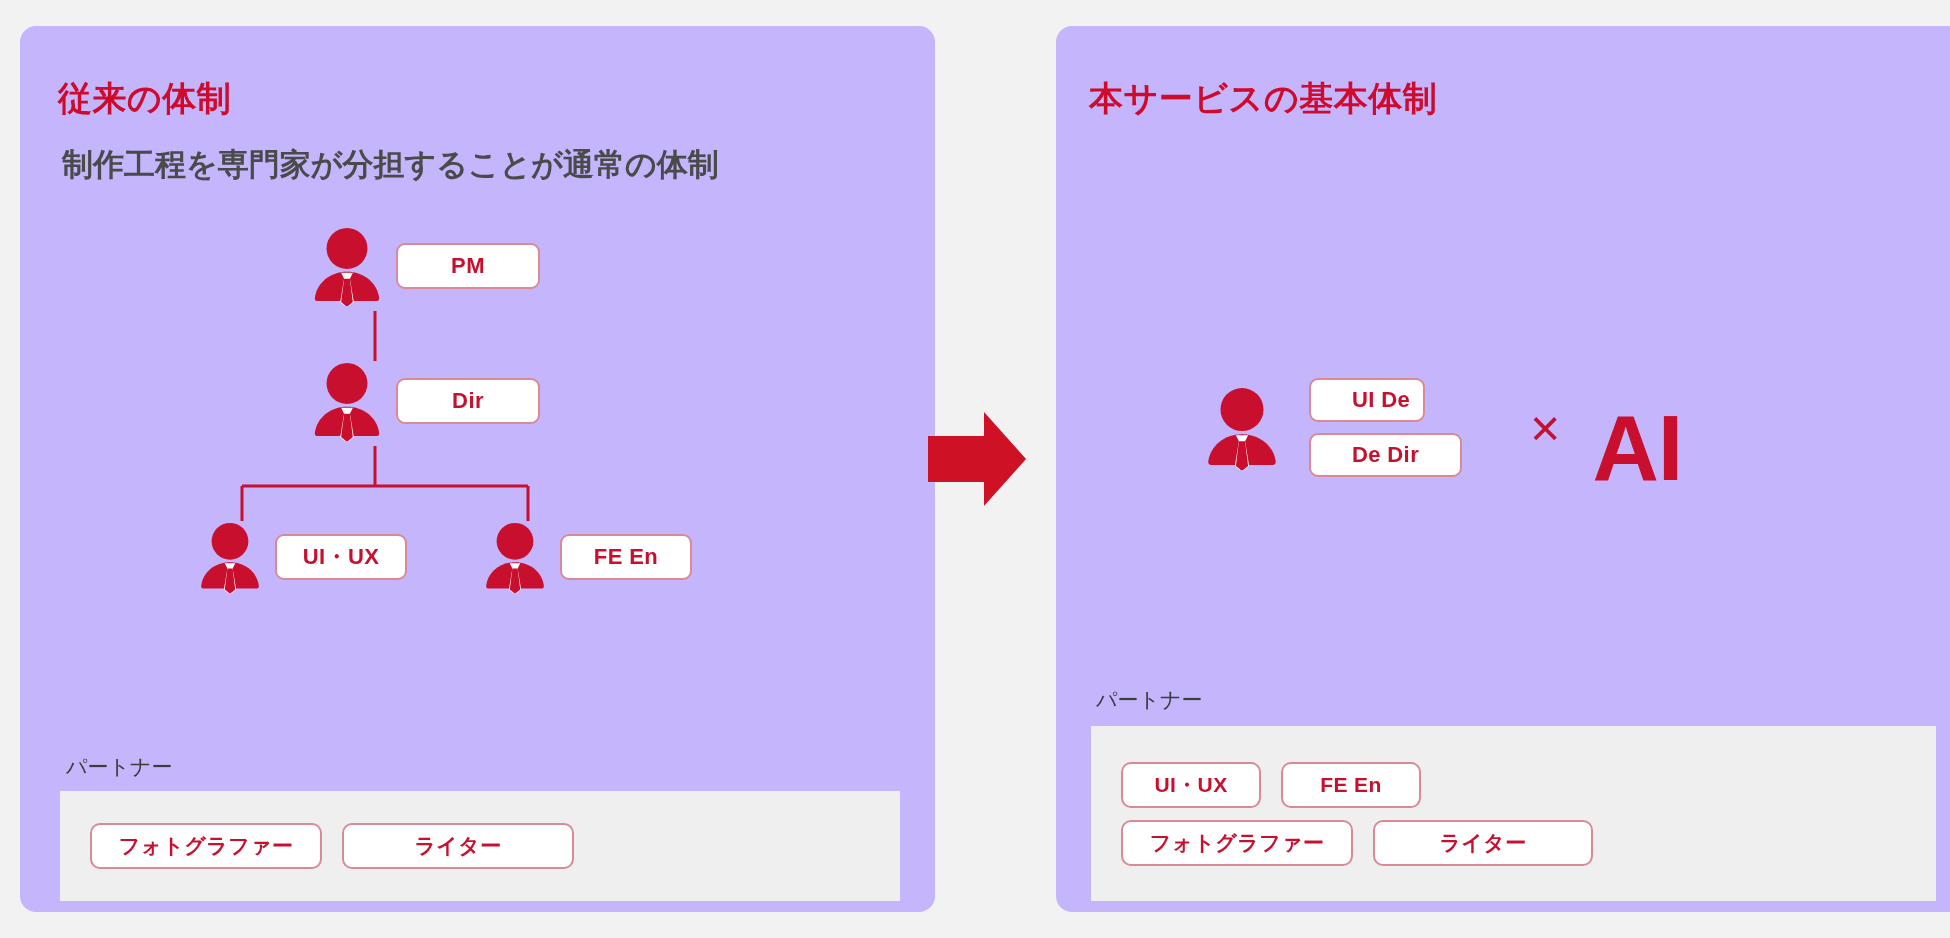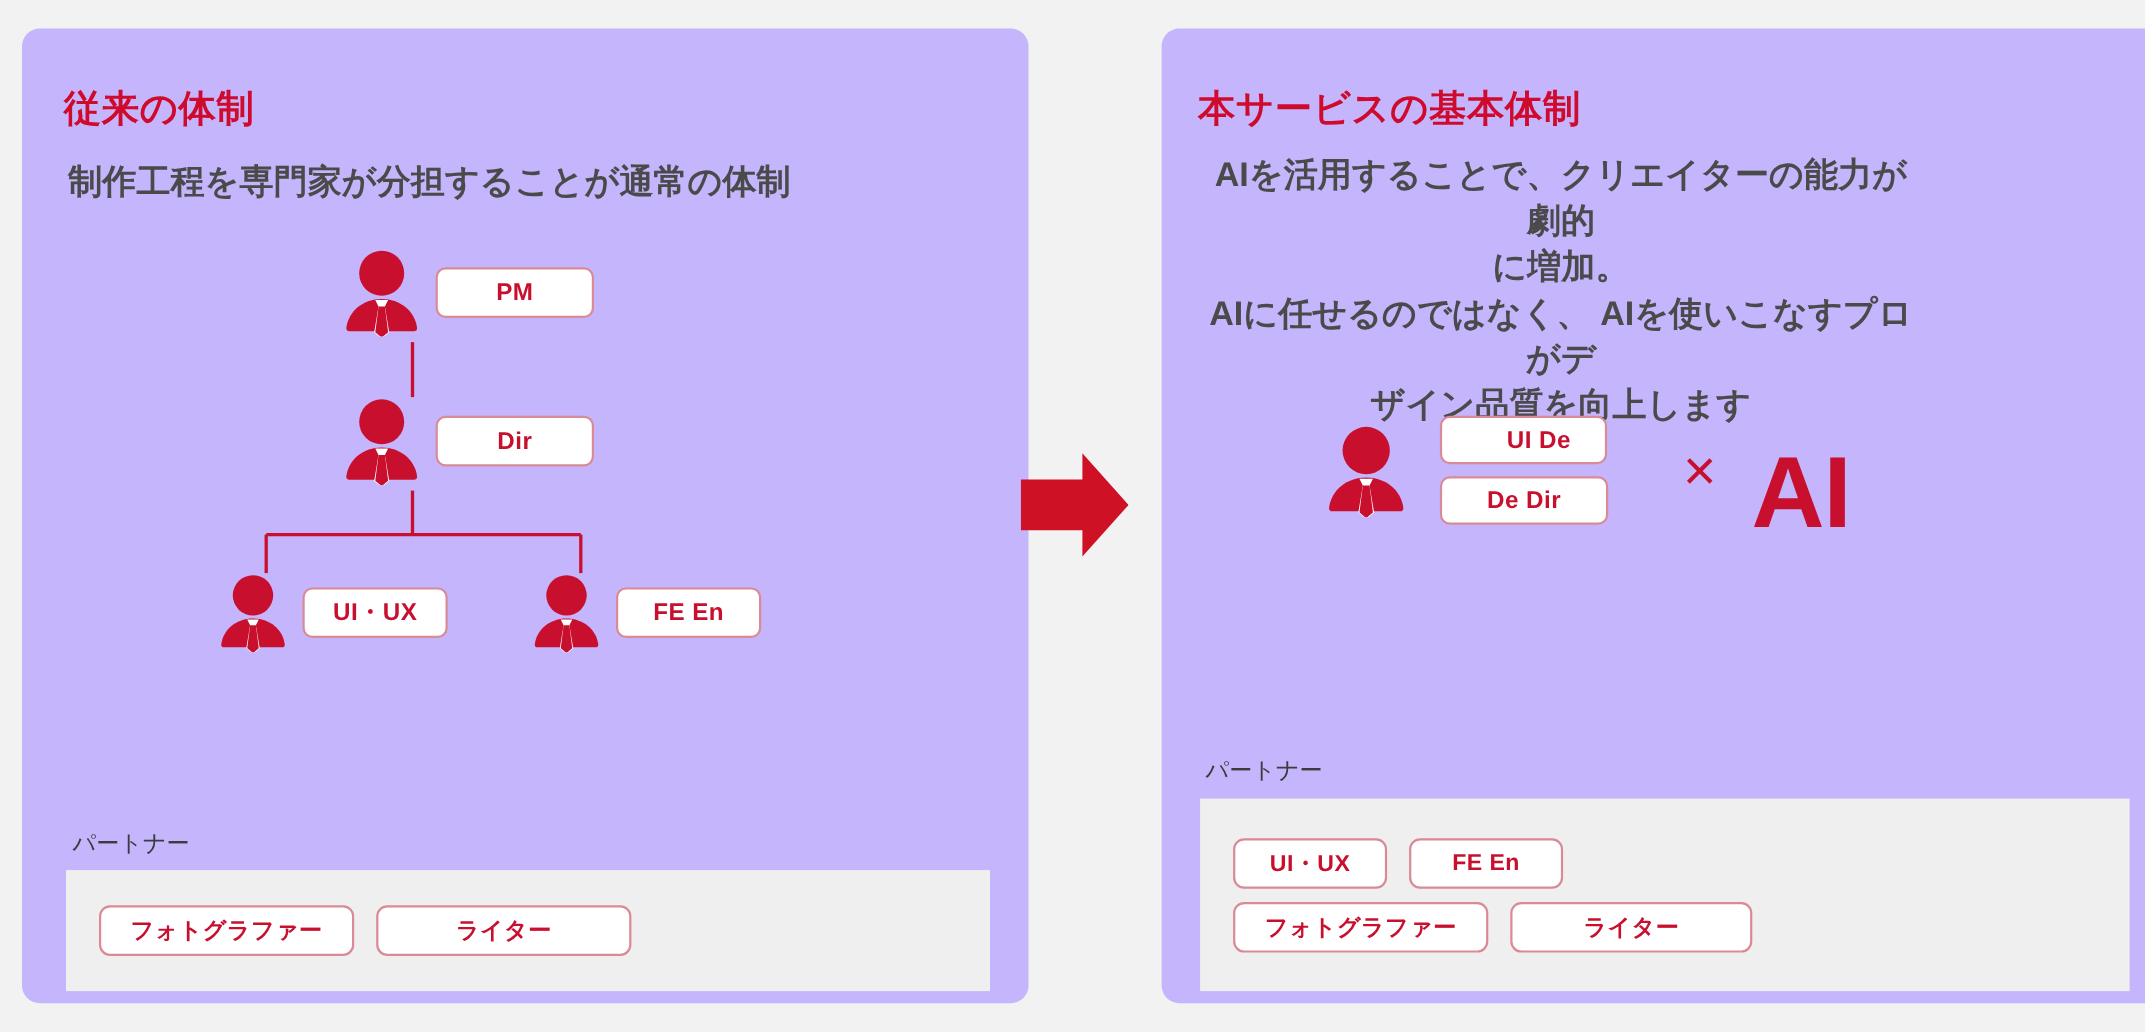"AIを活用することで、クリエイターの能力が劇的" div.panel-lead { html: <div>AIを活用することで、クリエイターの能力が劇的 に増加。 AIに任せるのではなく、 AIを使いこなすプロがデ ザイン品質を向上します</div> -> none }
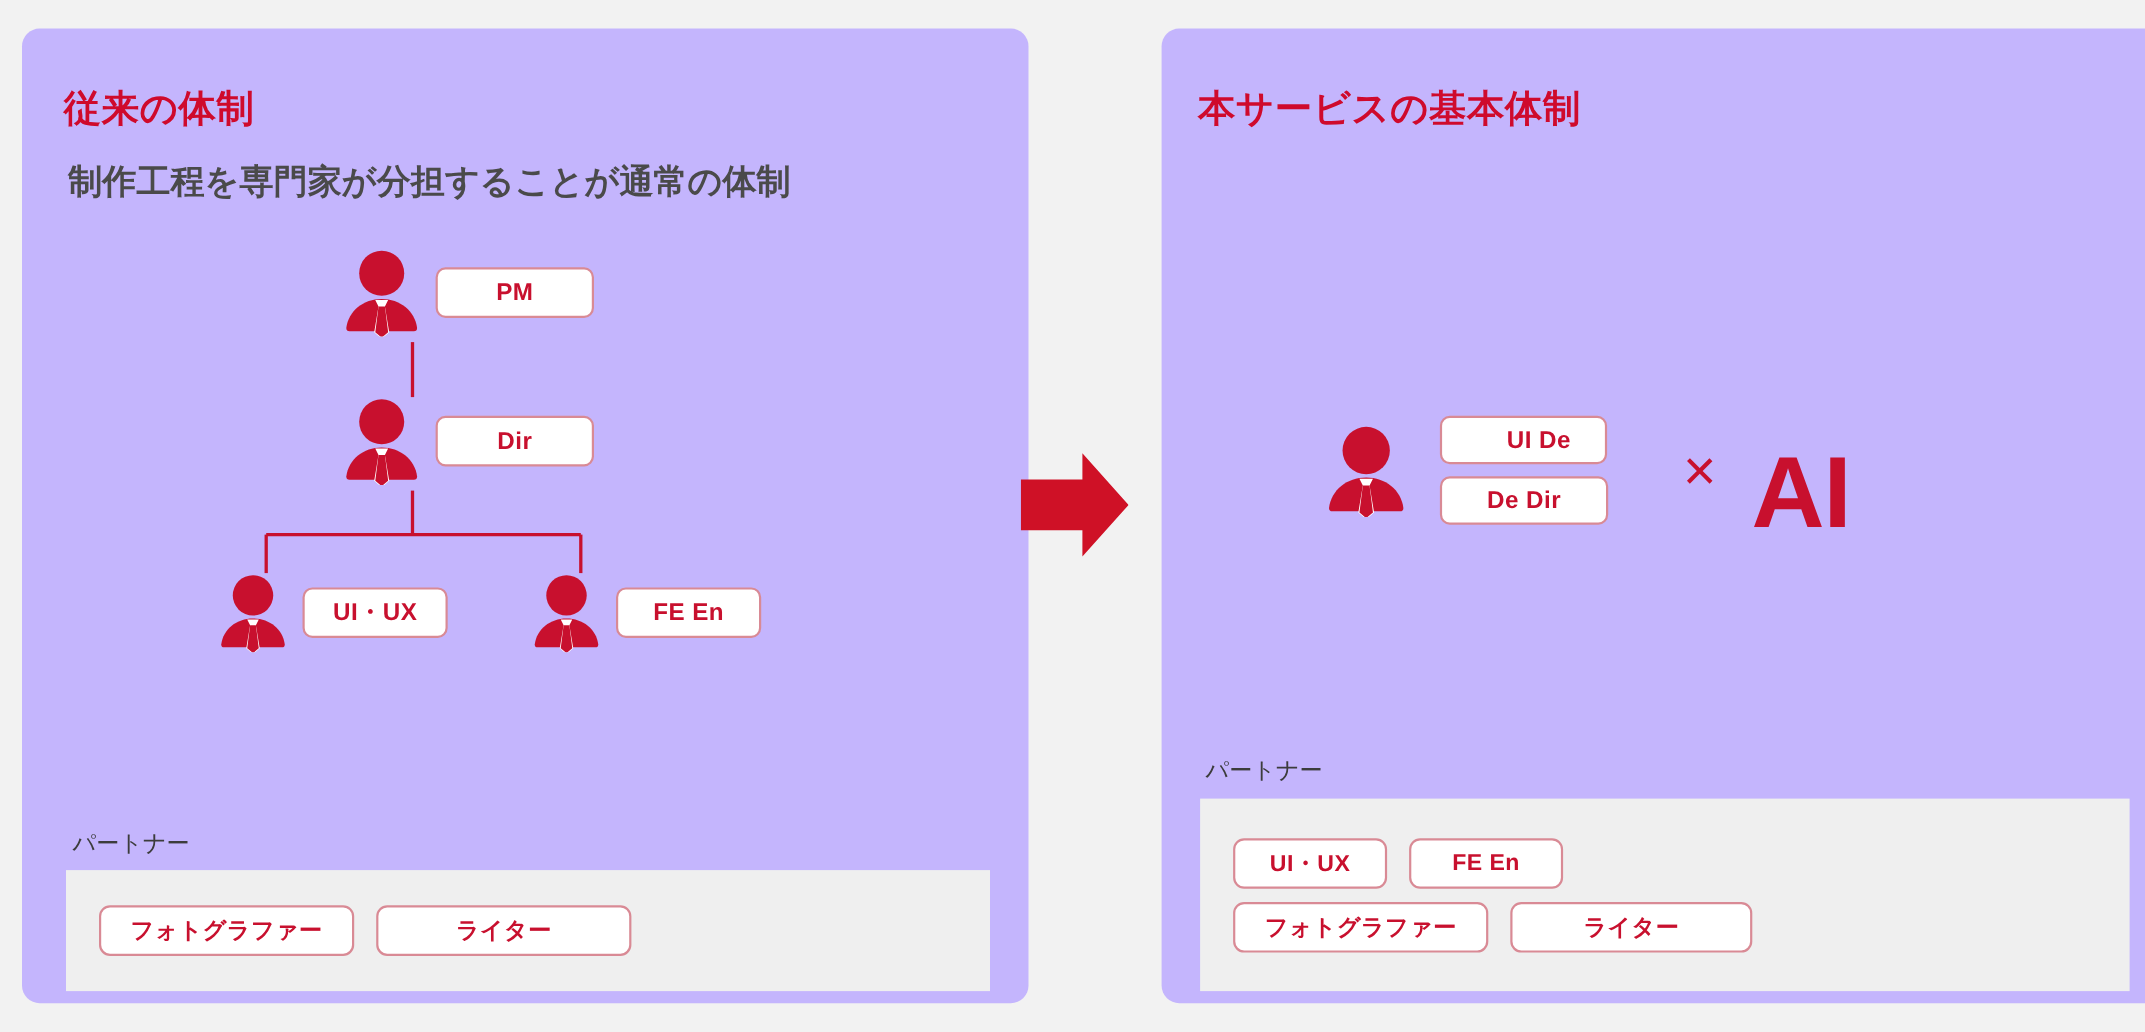"UI De" .badge-uide { width: 152px -> 116px }
